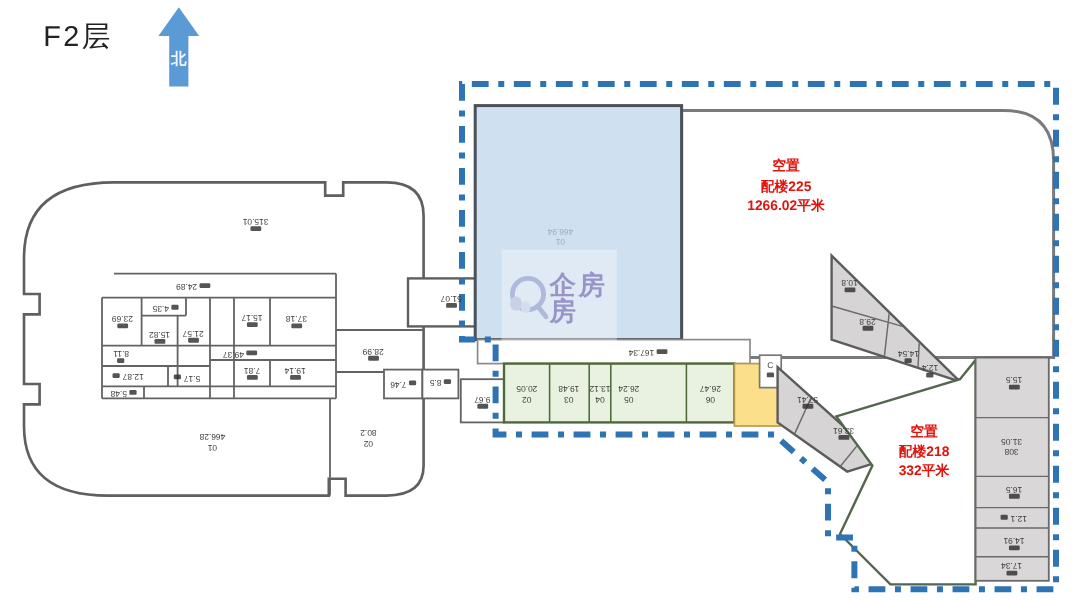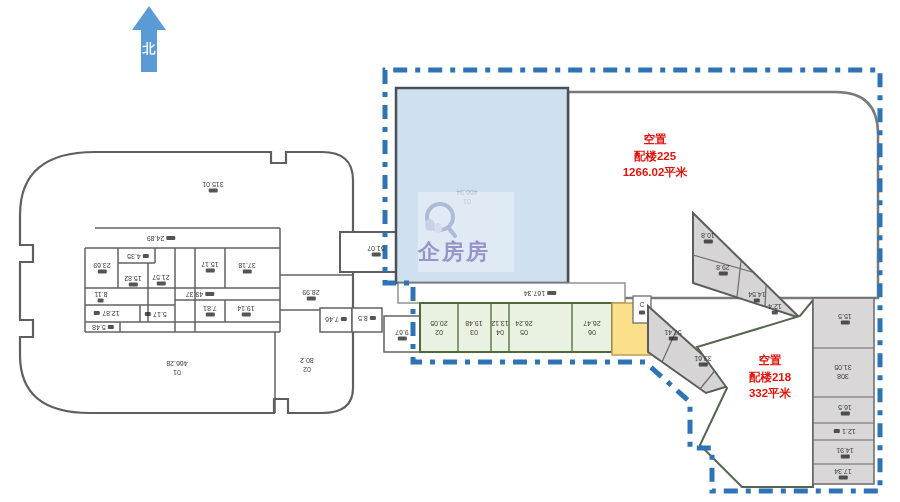"F2层" div.page-title { html: none -> <div>F2层</div> }
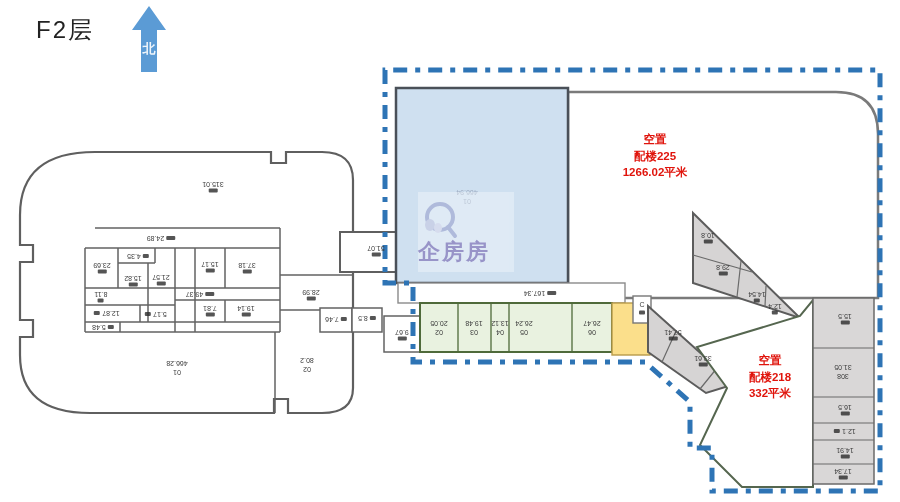"企房房" .watermark { align-items: flex-start -> center; flex-direction: column -> row; top: 192px -> 208px }
